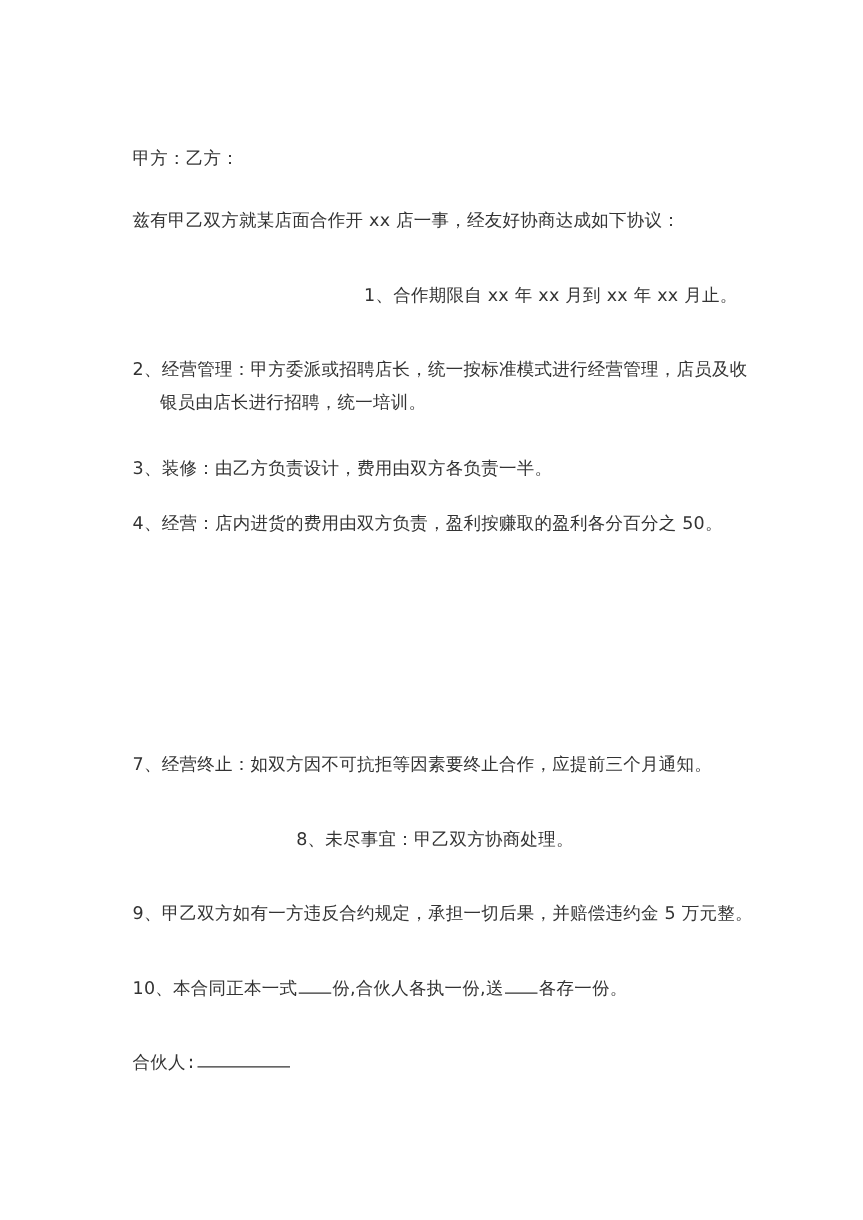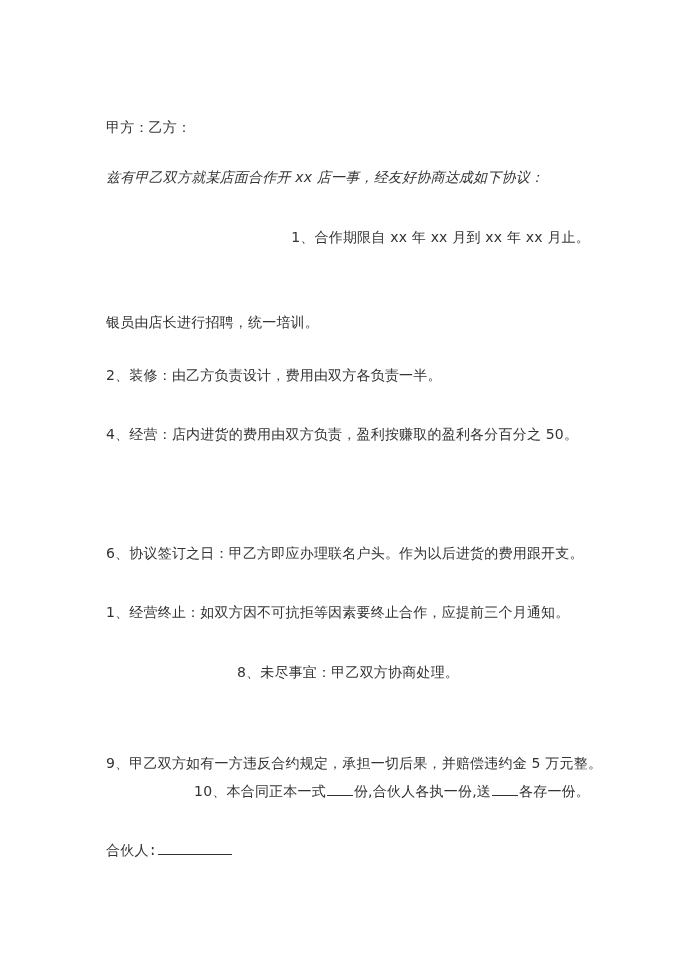"兹有甲乙双方就某店面合作开 xx 店一事，经友好协商达成如下协议：" div.line { font-style: italic -> none }
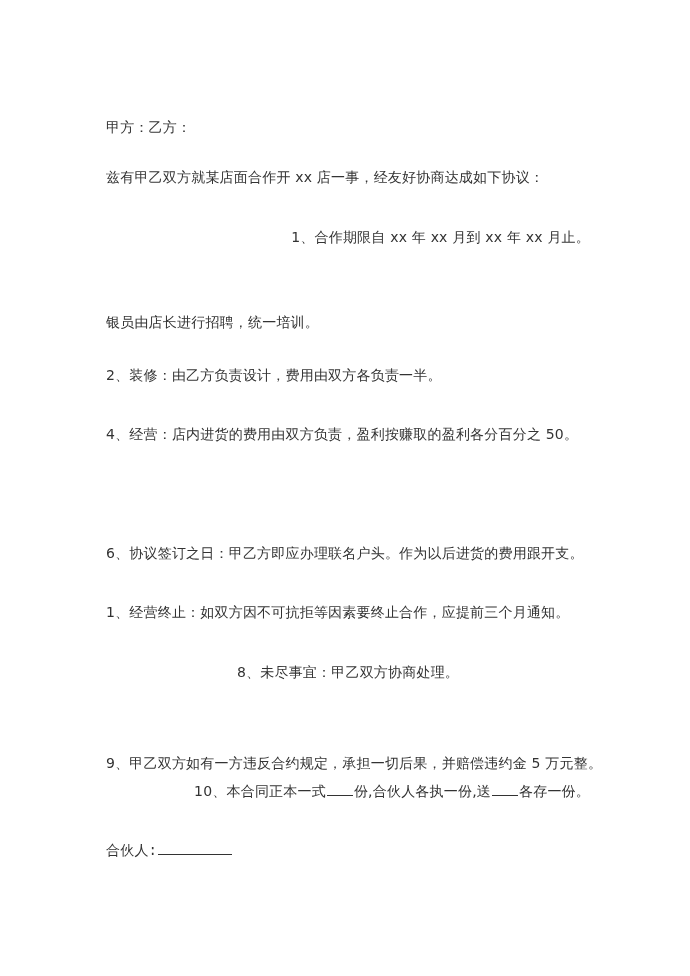"2、经营管理：甲方委派或招聘店长，统一按标准模式进行经营管理，店员及收" div.line { html: none -> <div>2、经营管理：甲方委派或招聘店长，统一按标准模式进行经营管理，店员及收</div> }
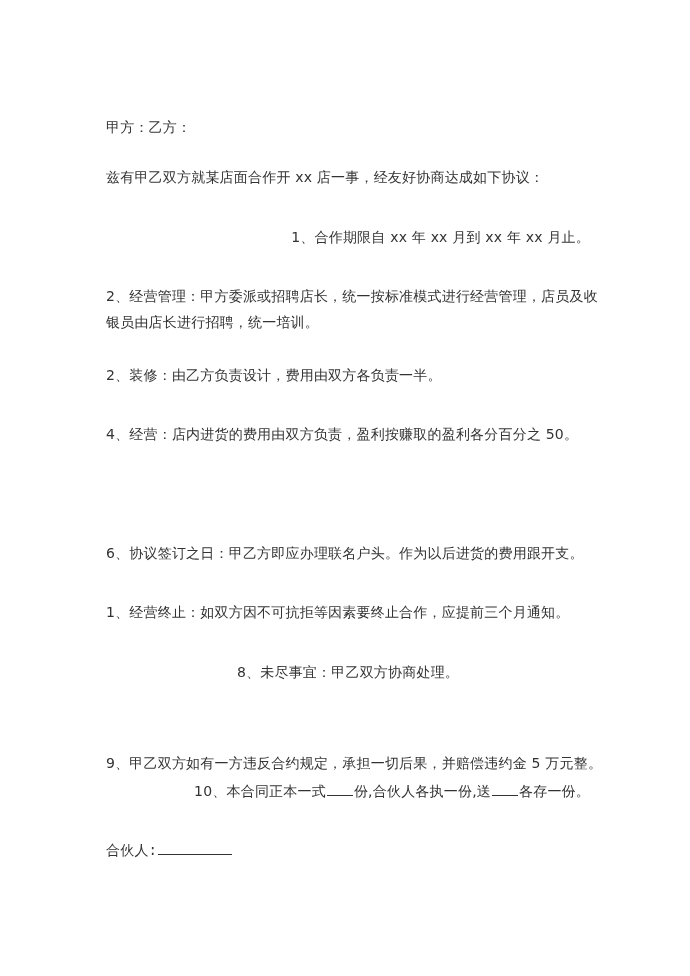"银员由店长进行招聘，统一培训。" div.line { margin-left: none -> 22px }
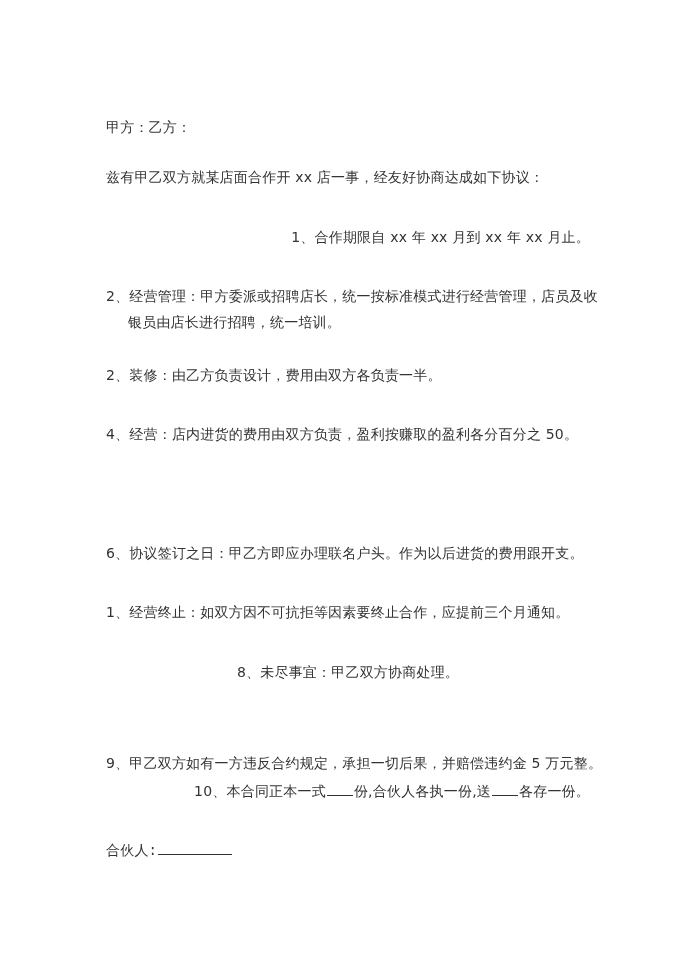"2、装修：由乙方负责设计，费用由双方各负责一半。" div.line { text: 2 -> 3 }
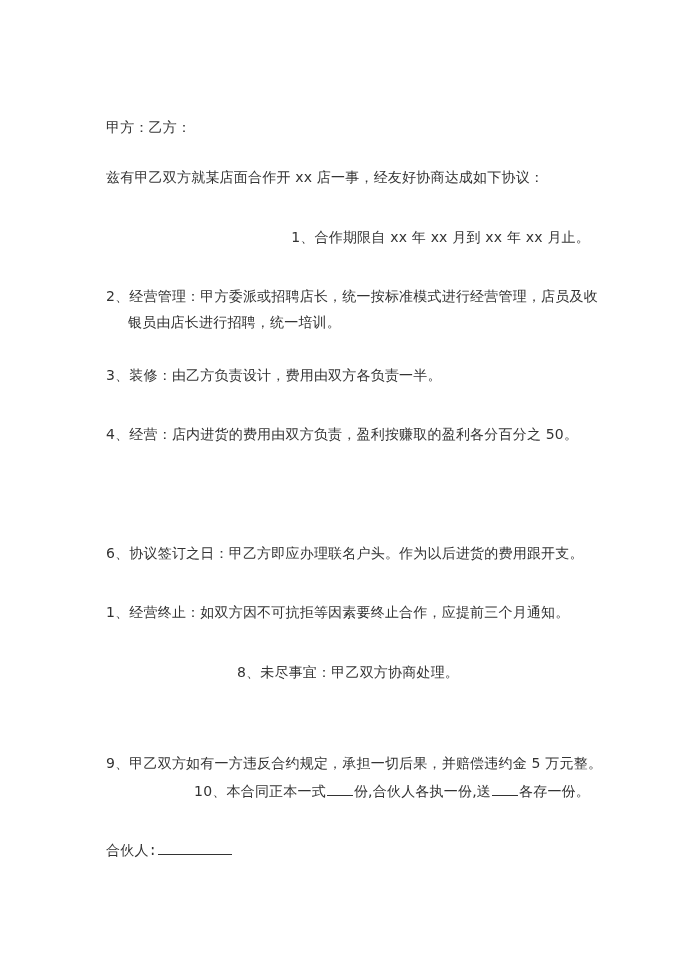"4、经营：店内进货的费用由双方负责，盈利按赚取的盈利各分百分之 50。" div.line { top: 421px -> 406px }
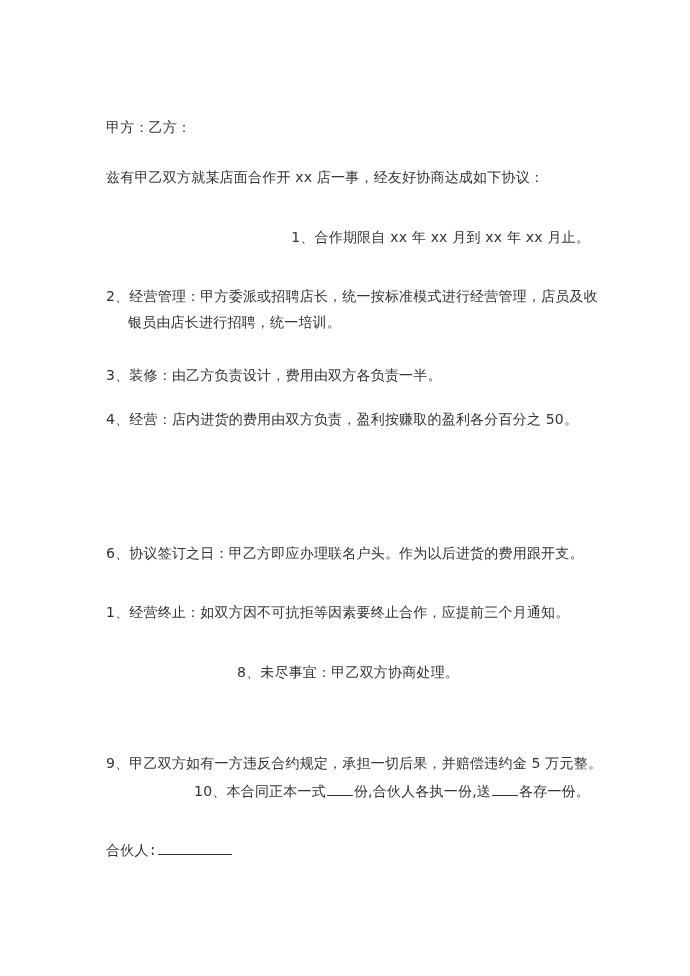"6、协议签订之日：甲乙方即应办理联名户头。作为以后进货的费用跟开支。" div.line { html: <div>6、协议签订之日：甲乙方即应办理联名户头。作为以后进货的费用跟开支。</div> -> none }
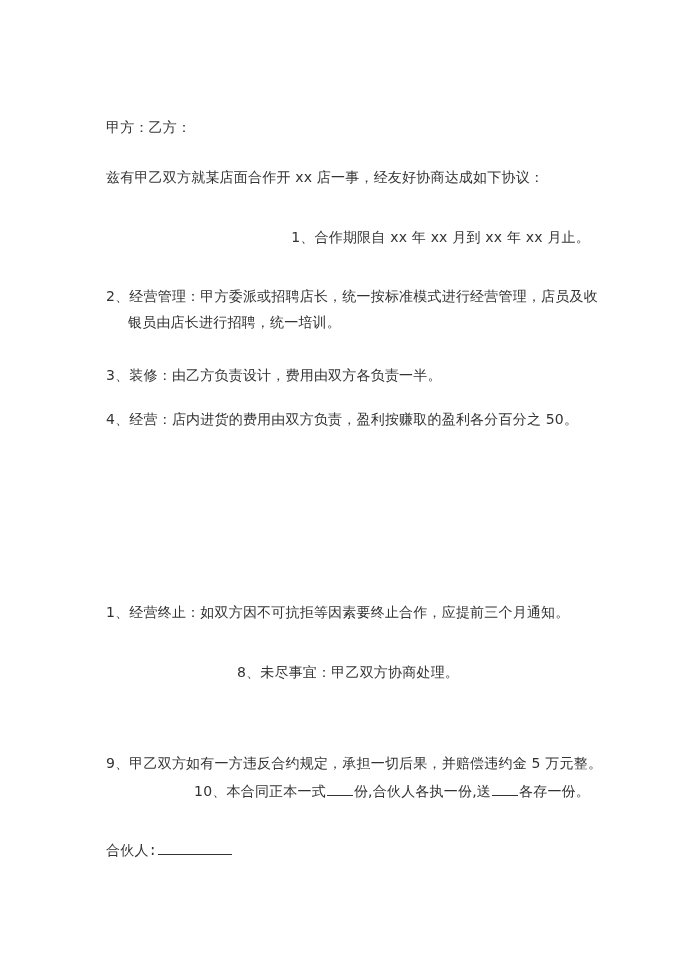"1、经营终止：如双方因不可抗拒等因素要终止合作，应提前三个月通知。" div.line { text: 1 -> 7 }
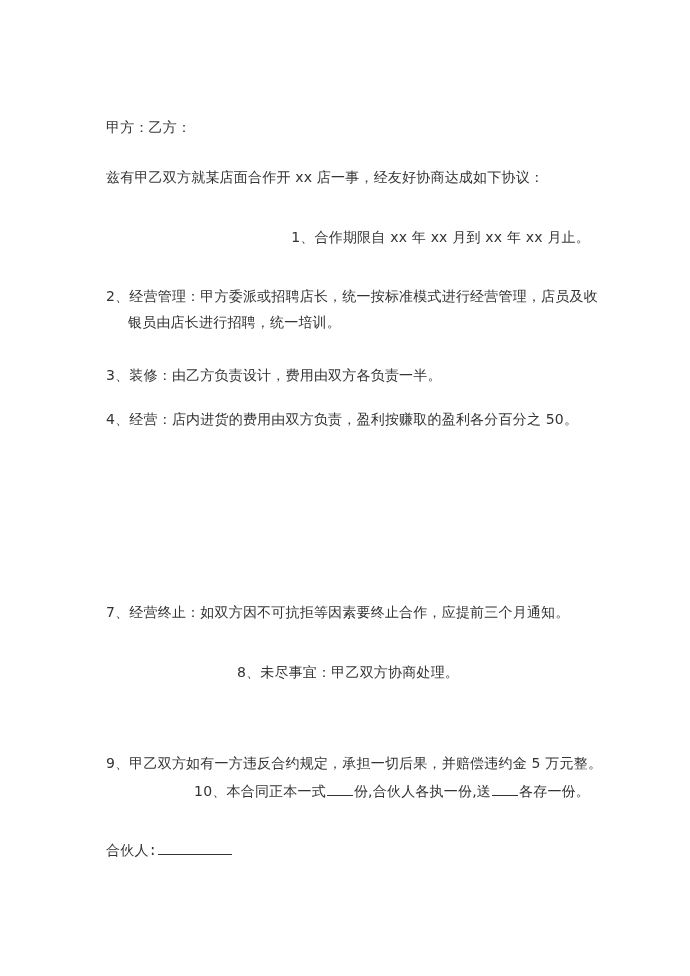"9、甲乙双方如有一方违反合约规定，承担一切后果，并赔偿违约金 5 万元整。" div.line { top: 750px -> 718px }
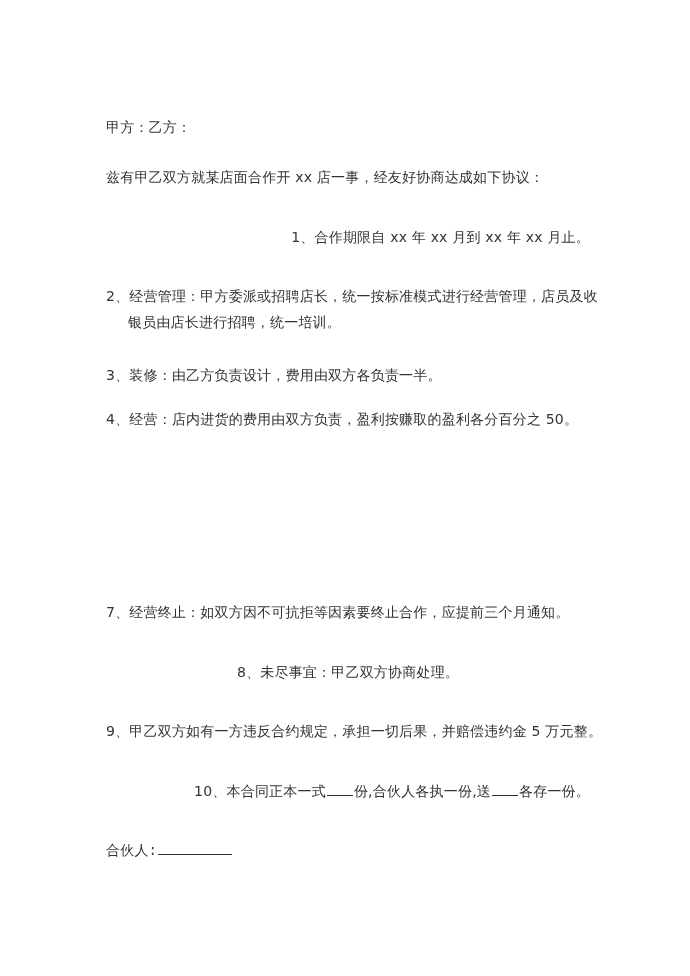"10、本合同正本一式 份,合伙人各执一份,送 各存一份。" div.line { text-align: right -> none }
